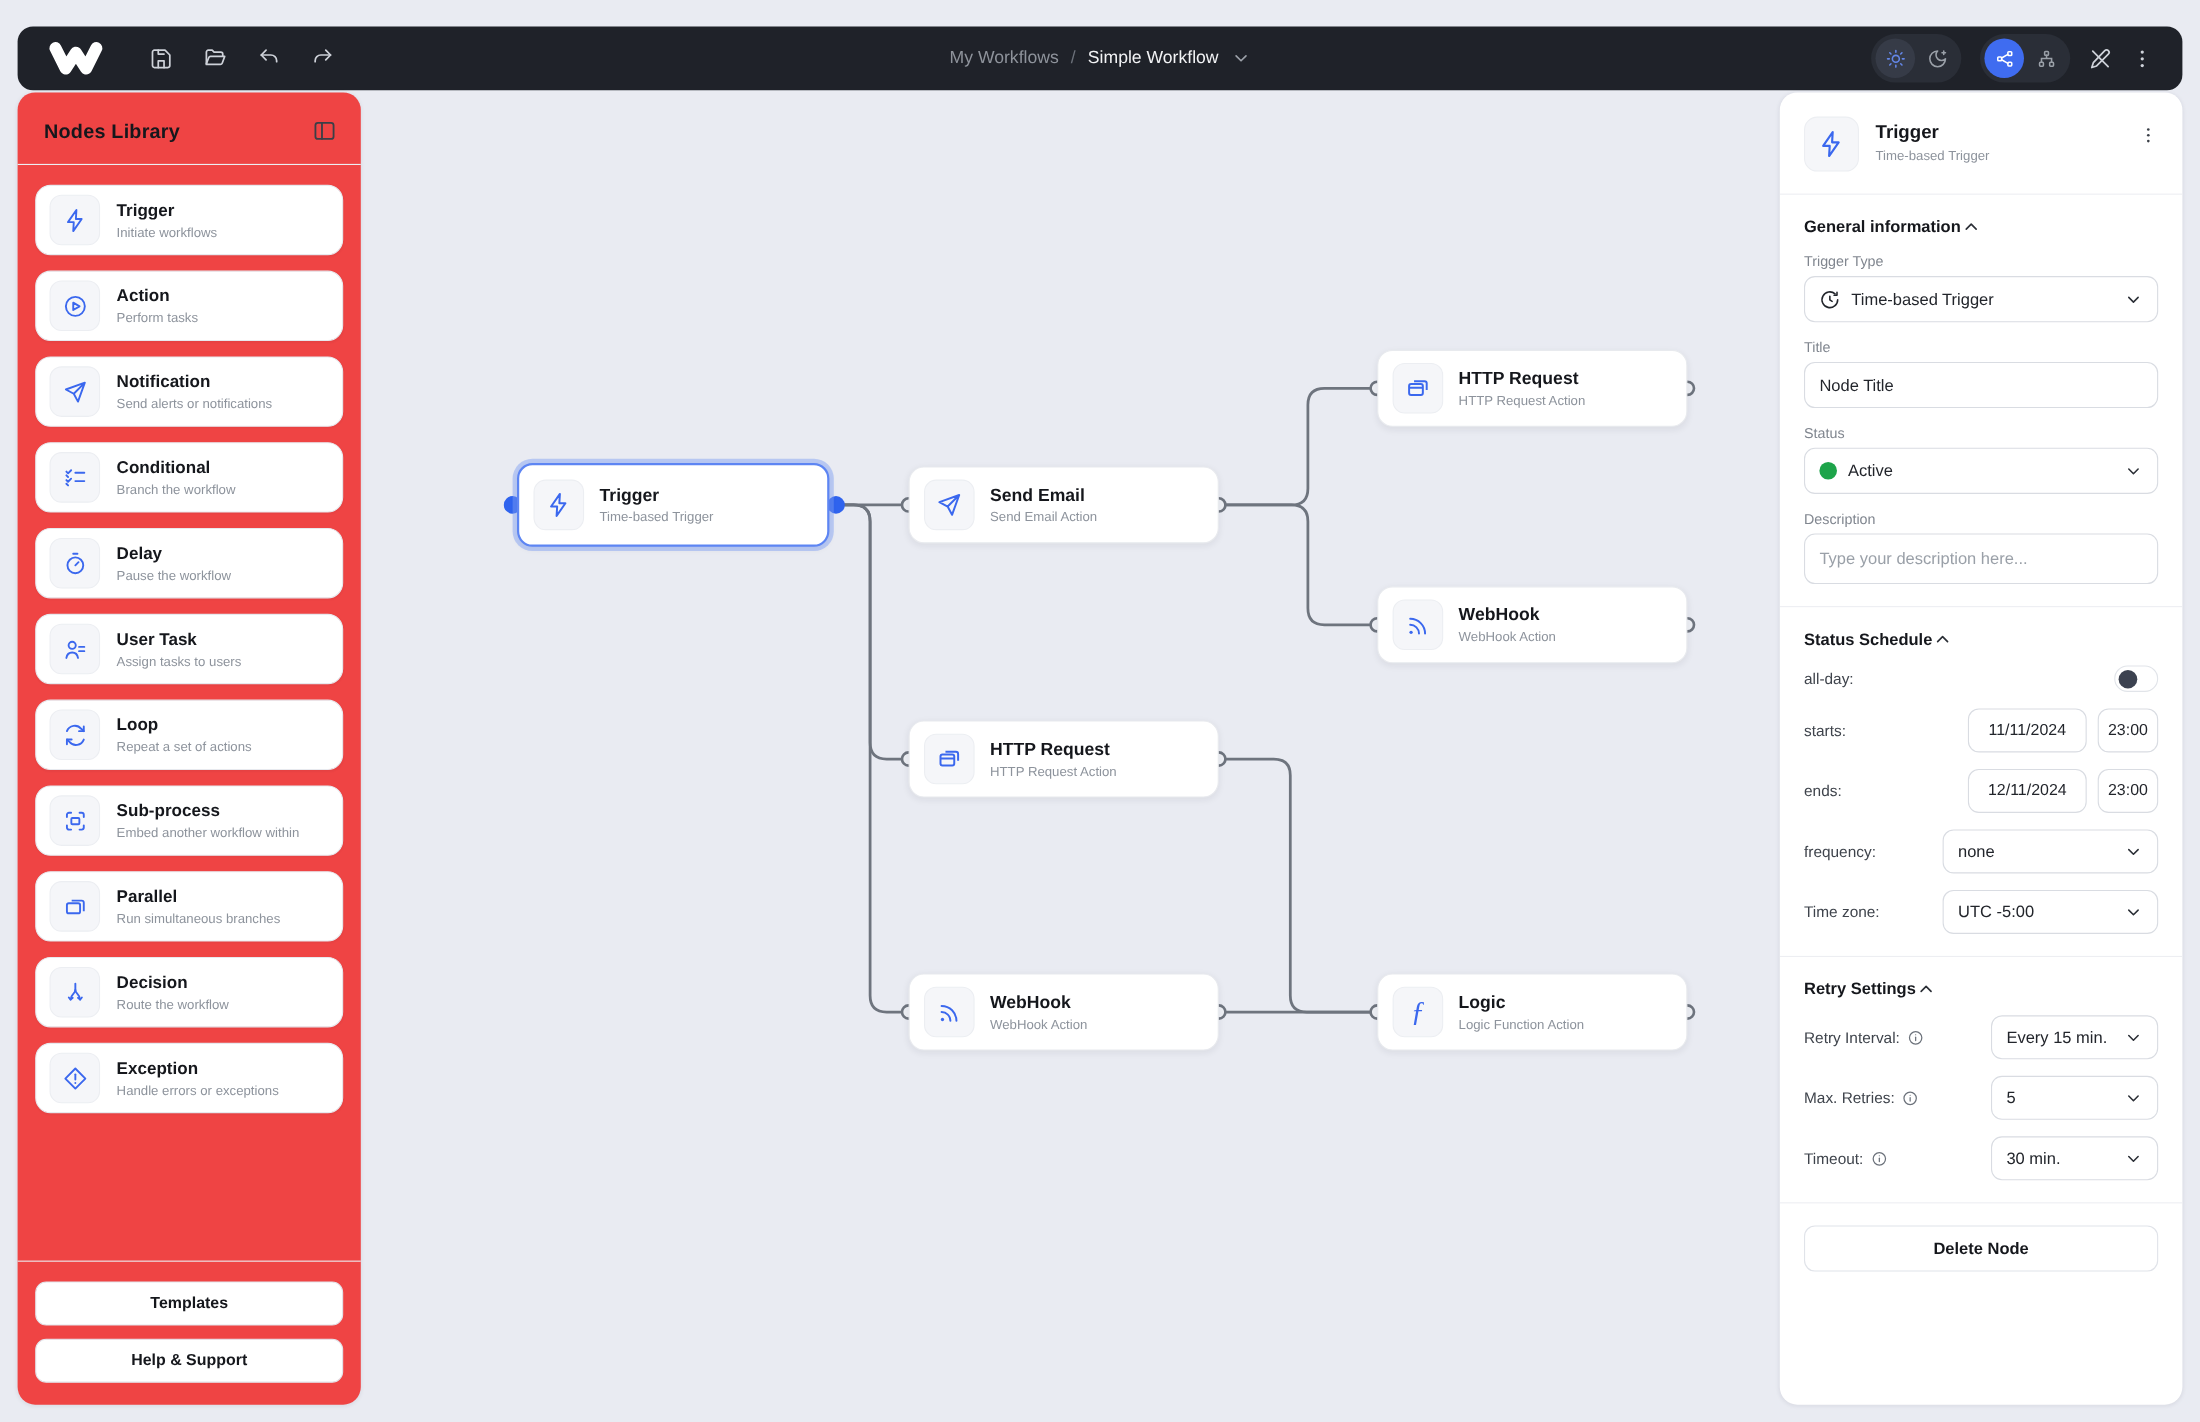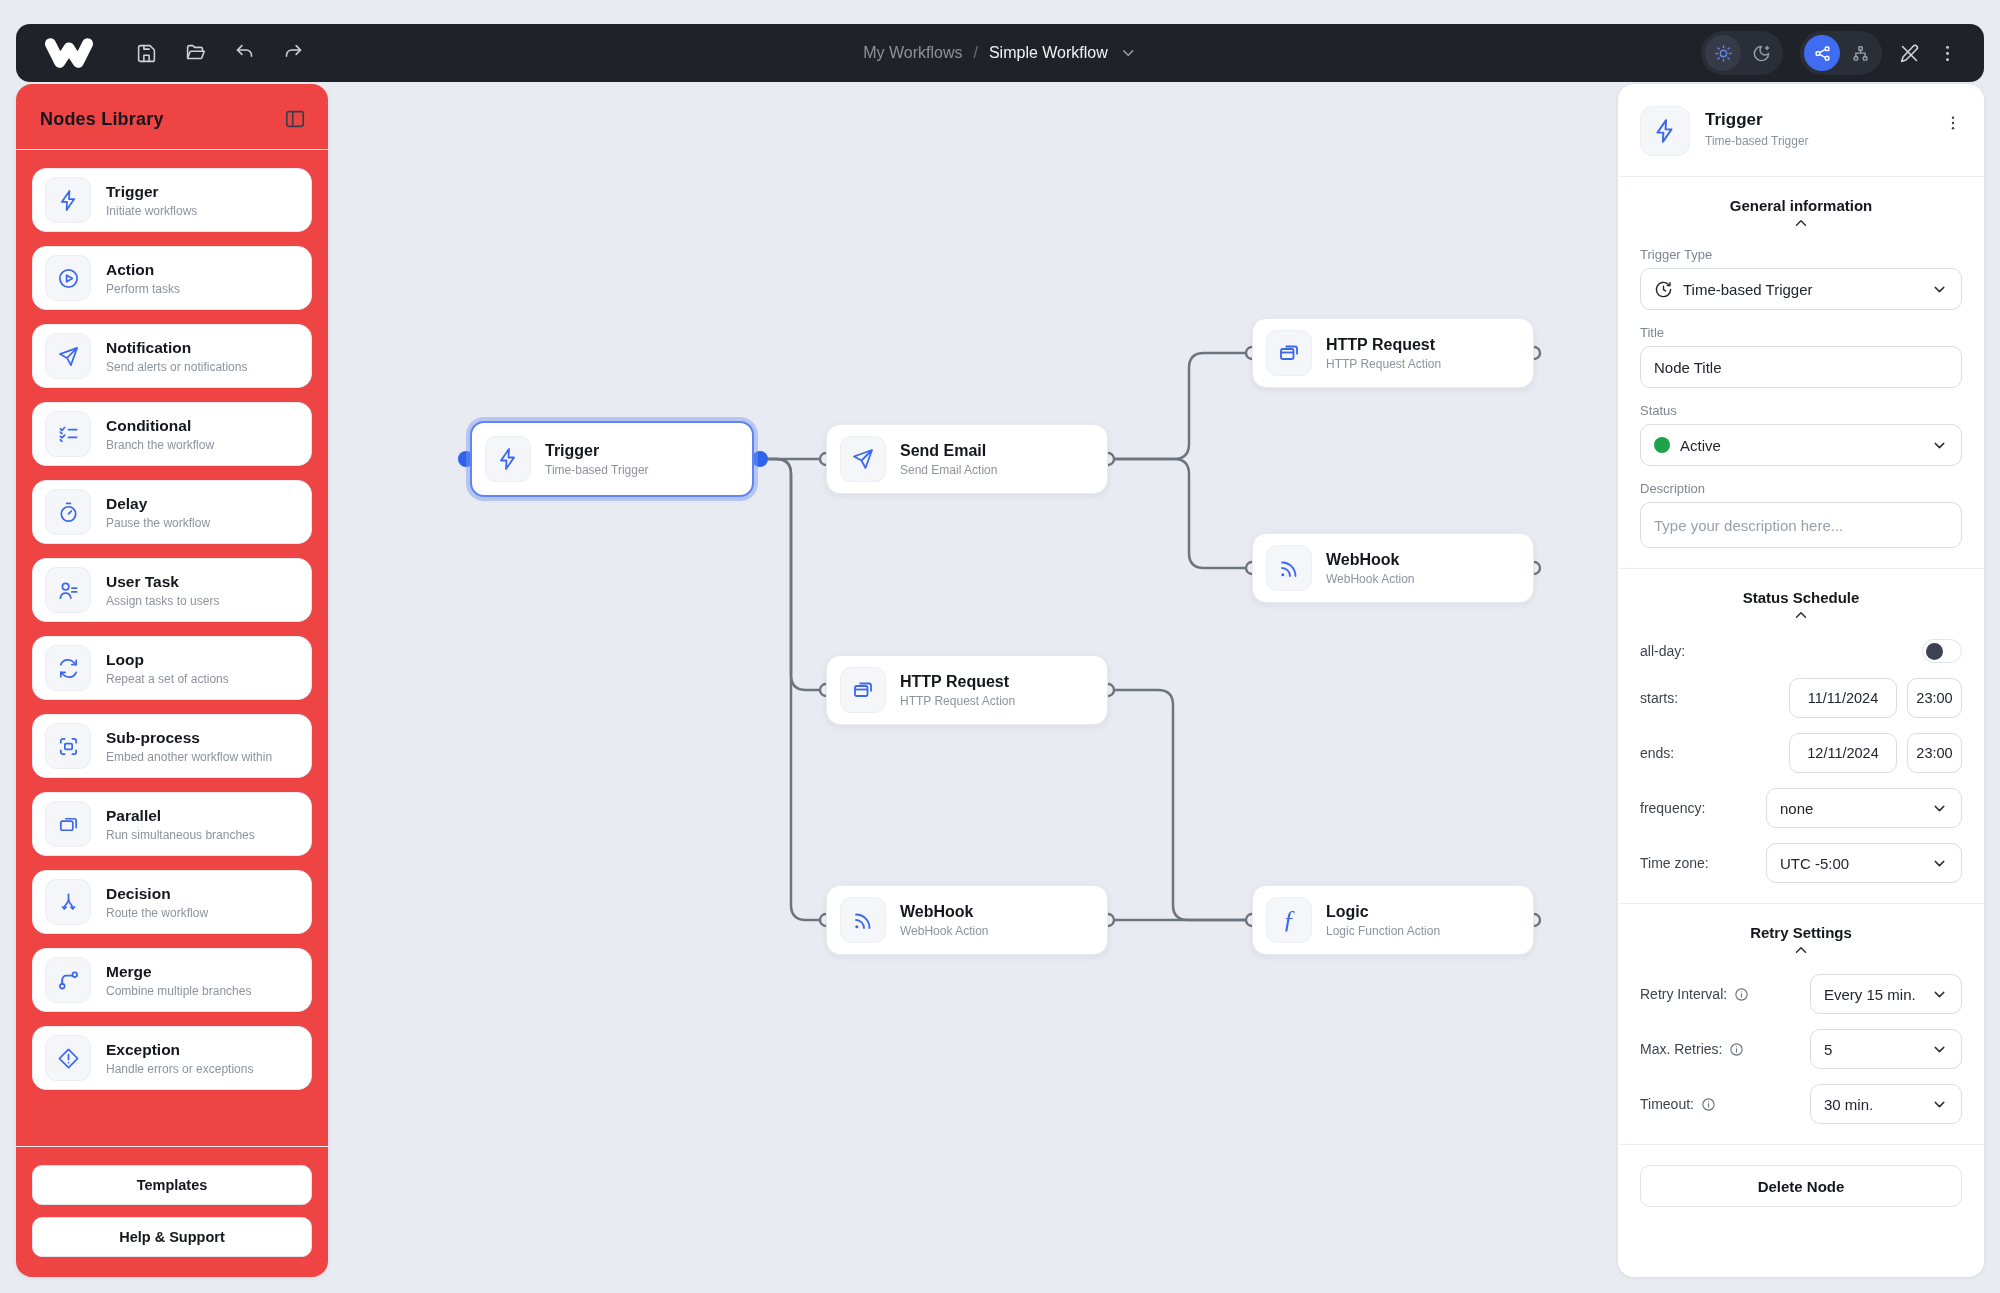"General information" .section-head { flex-direction: column -> none }
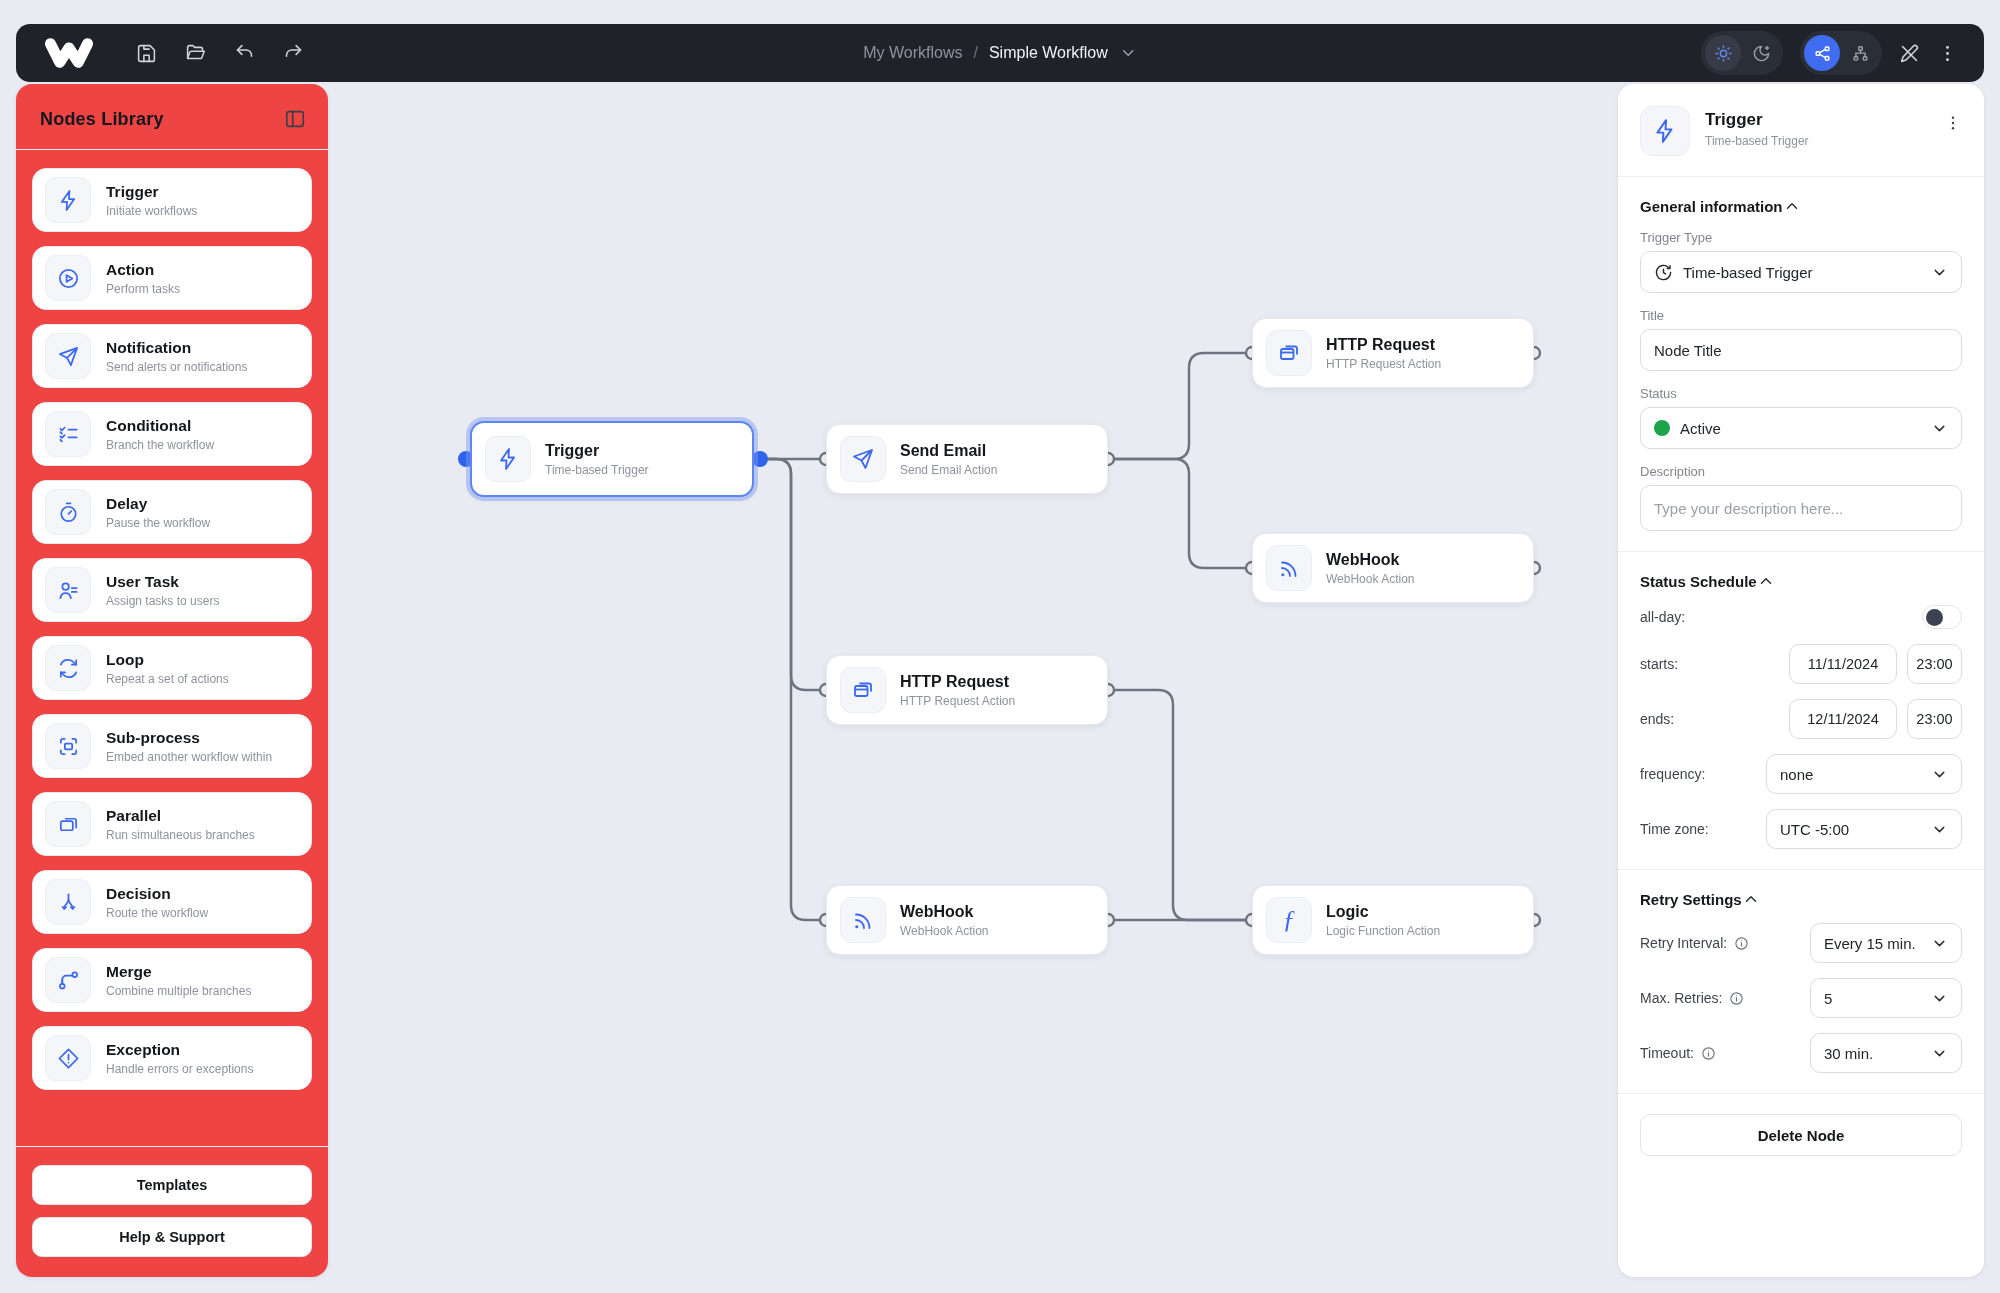"Merge" div.sb-item { html: <div> <span> <svg> <circle></circle> <circle></circle> <path></path> <path></path> </svg> </span> <div> <div>Merge</div> <div>Combine multiple branches</div> </div> </div> -> none }
